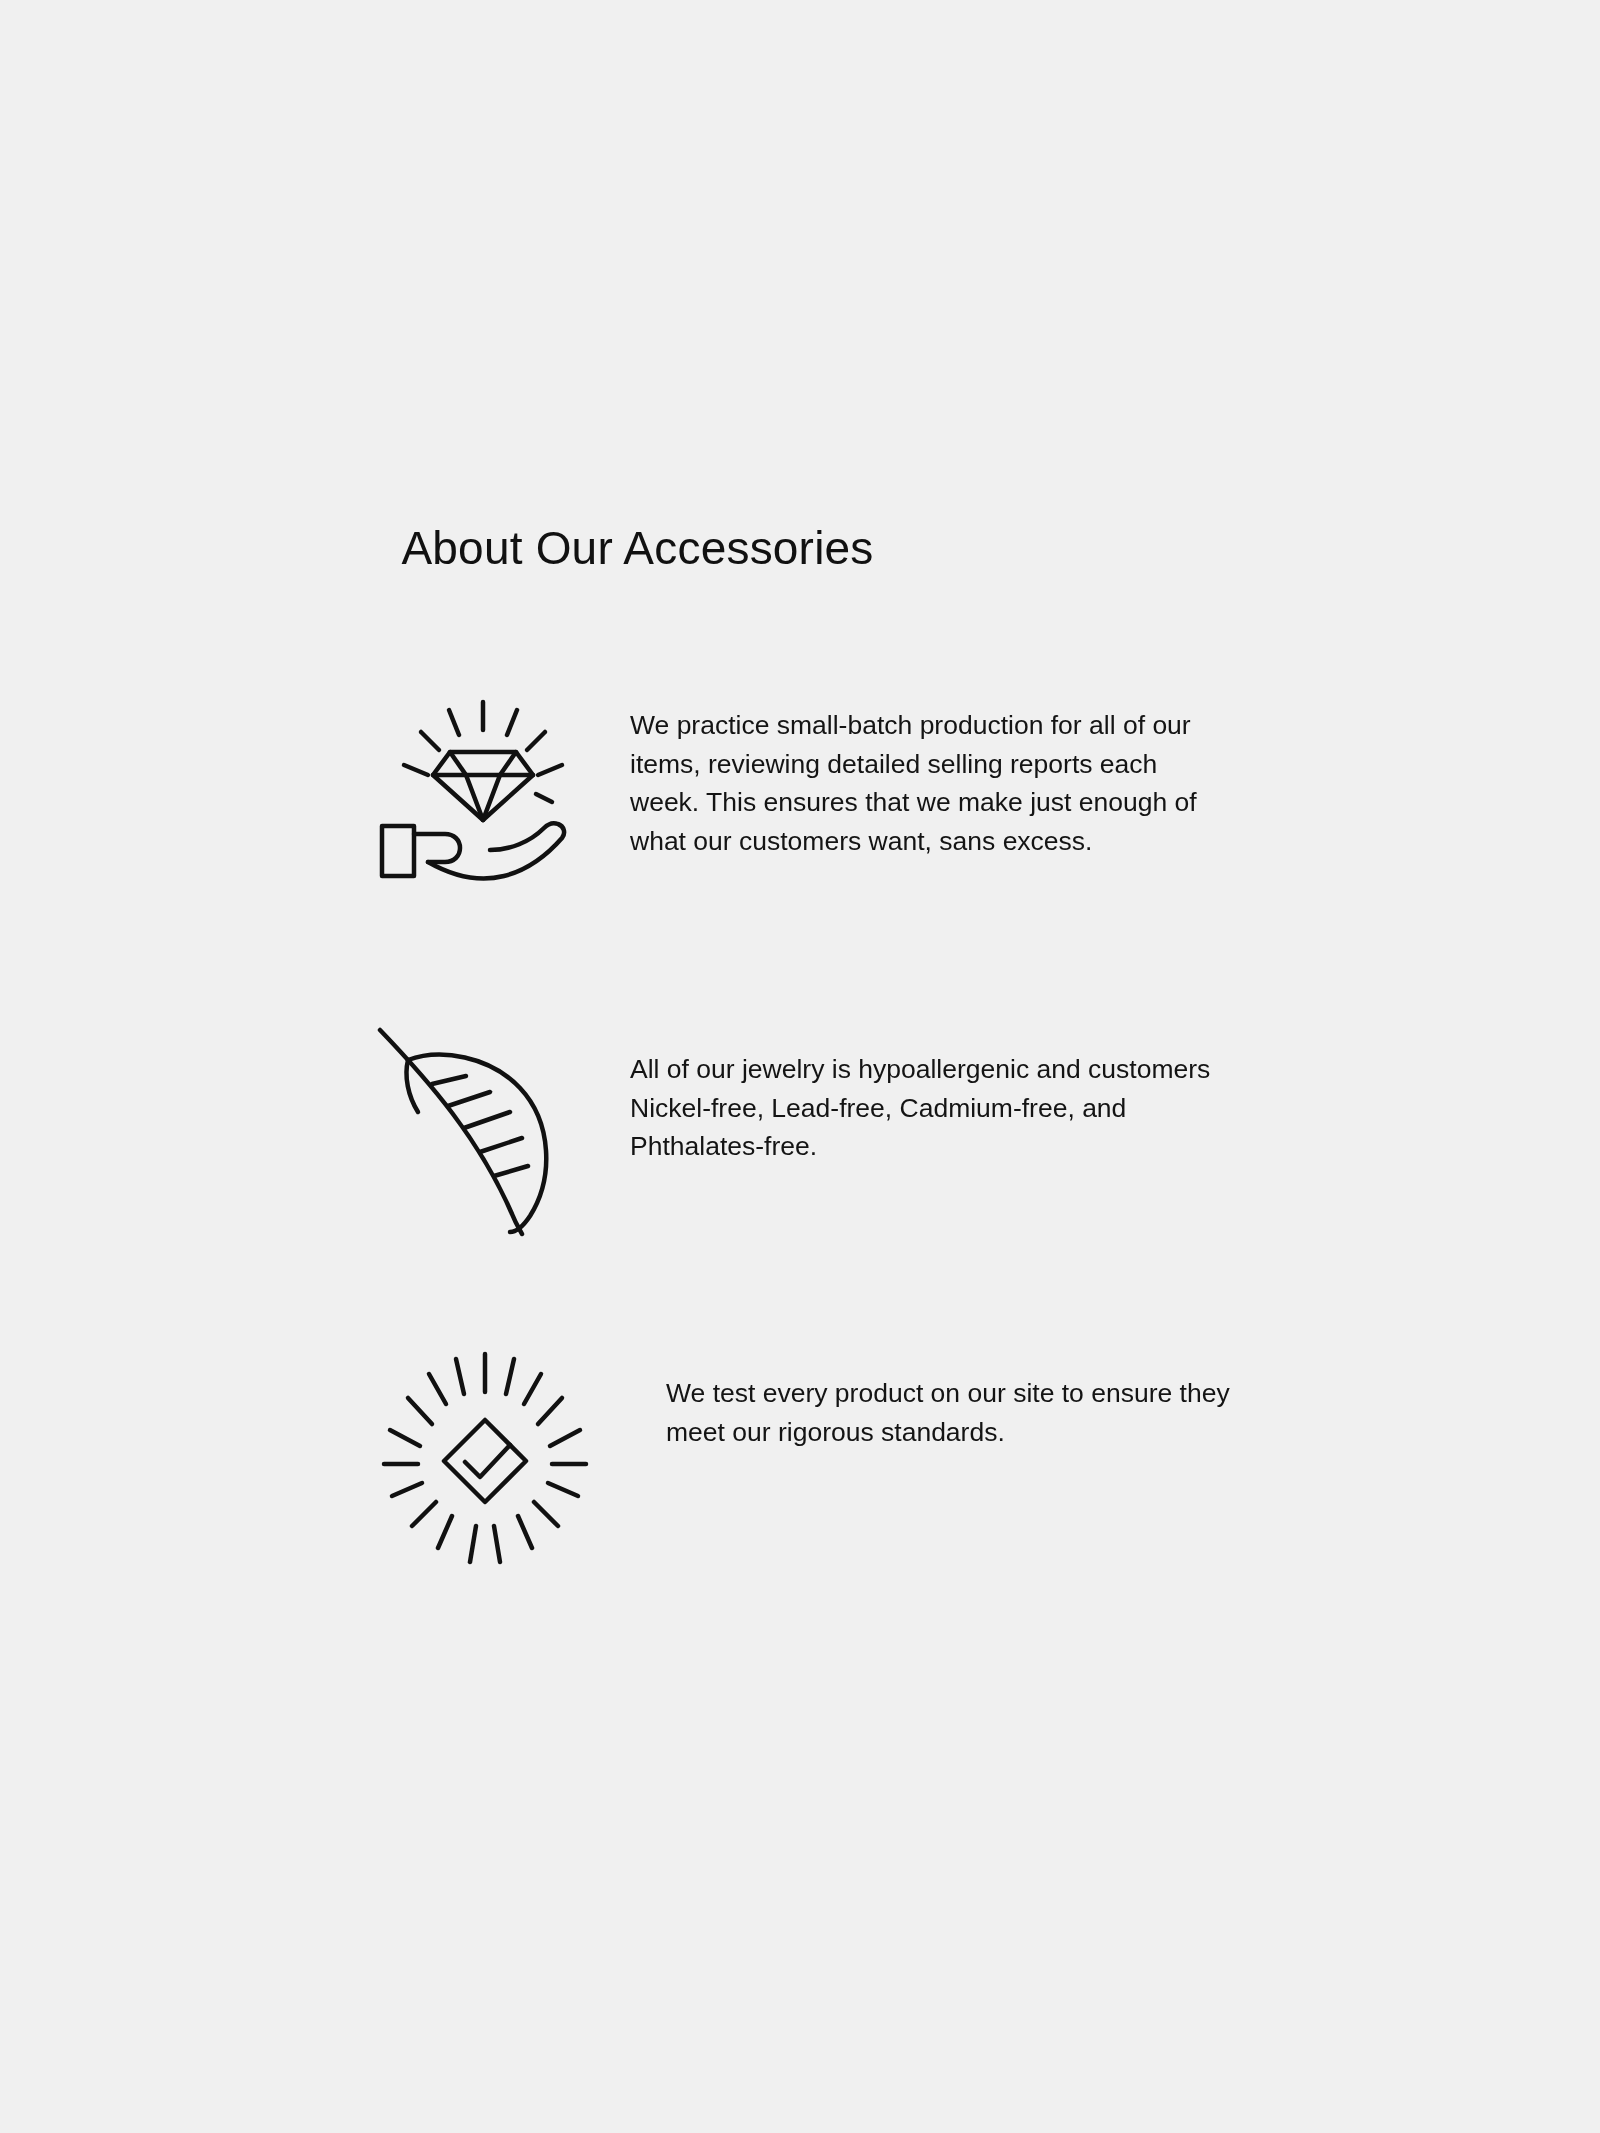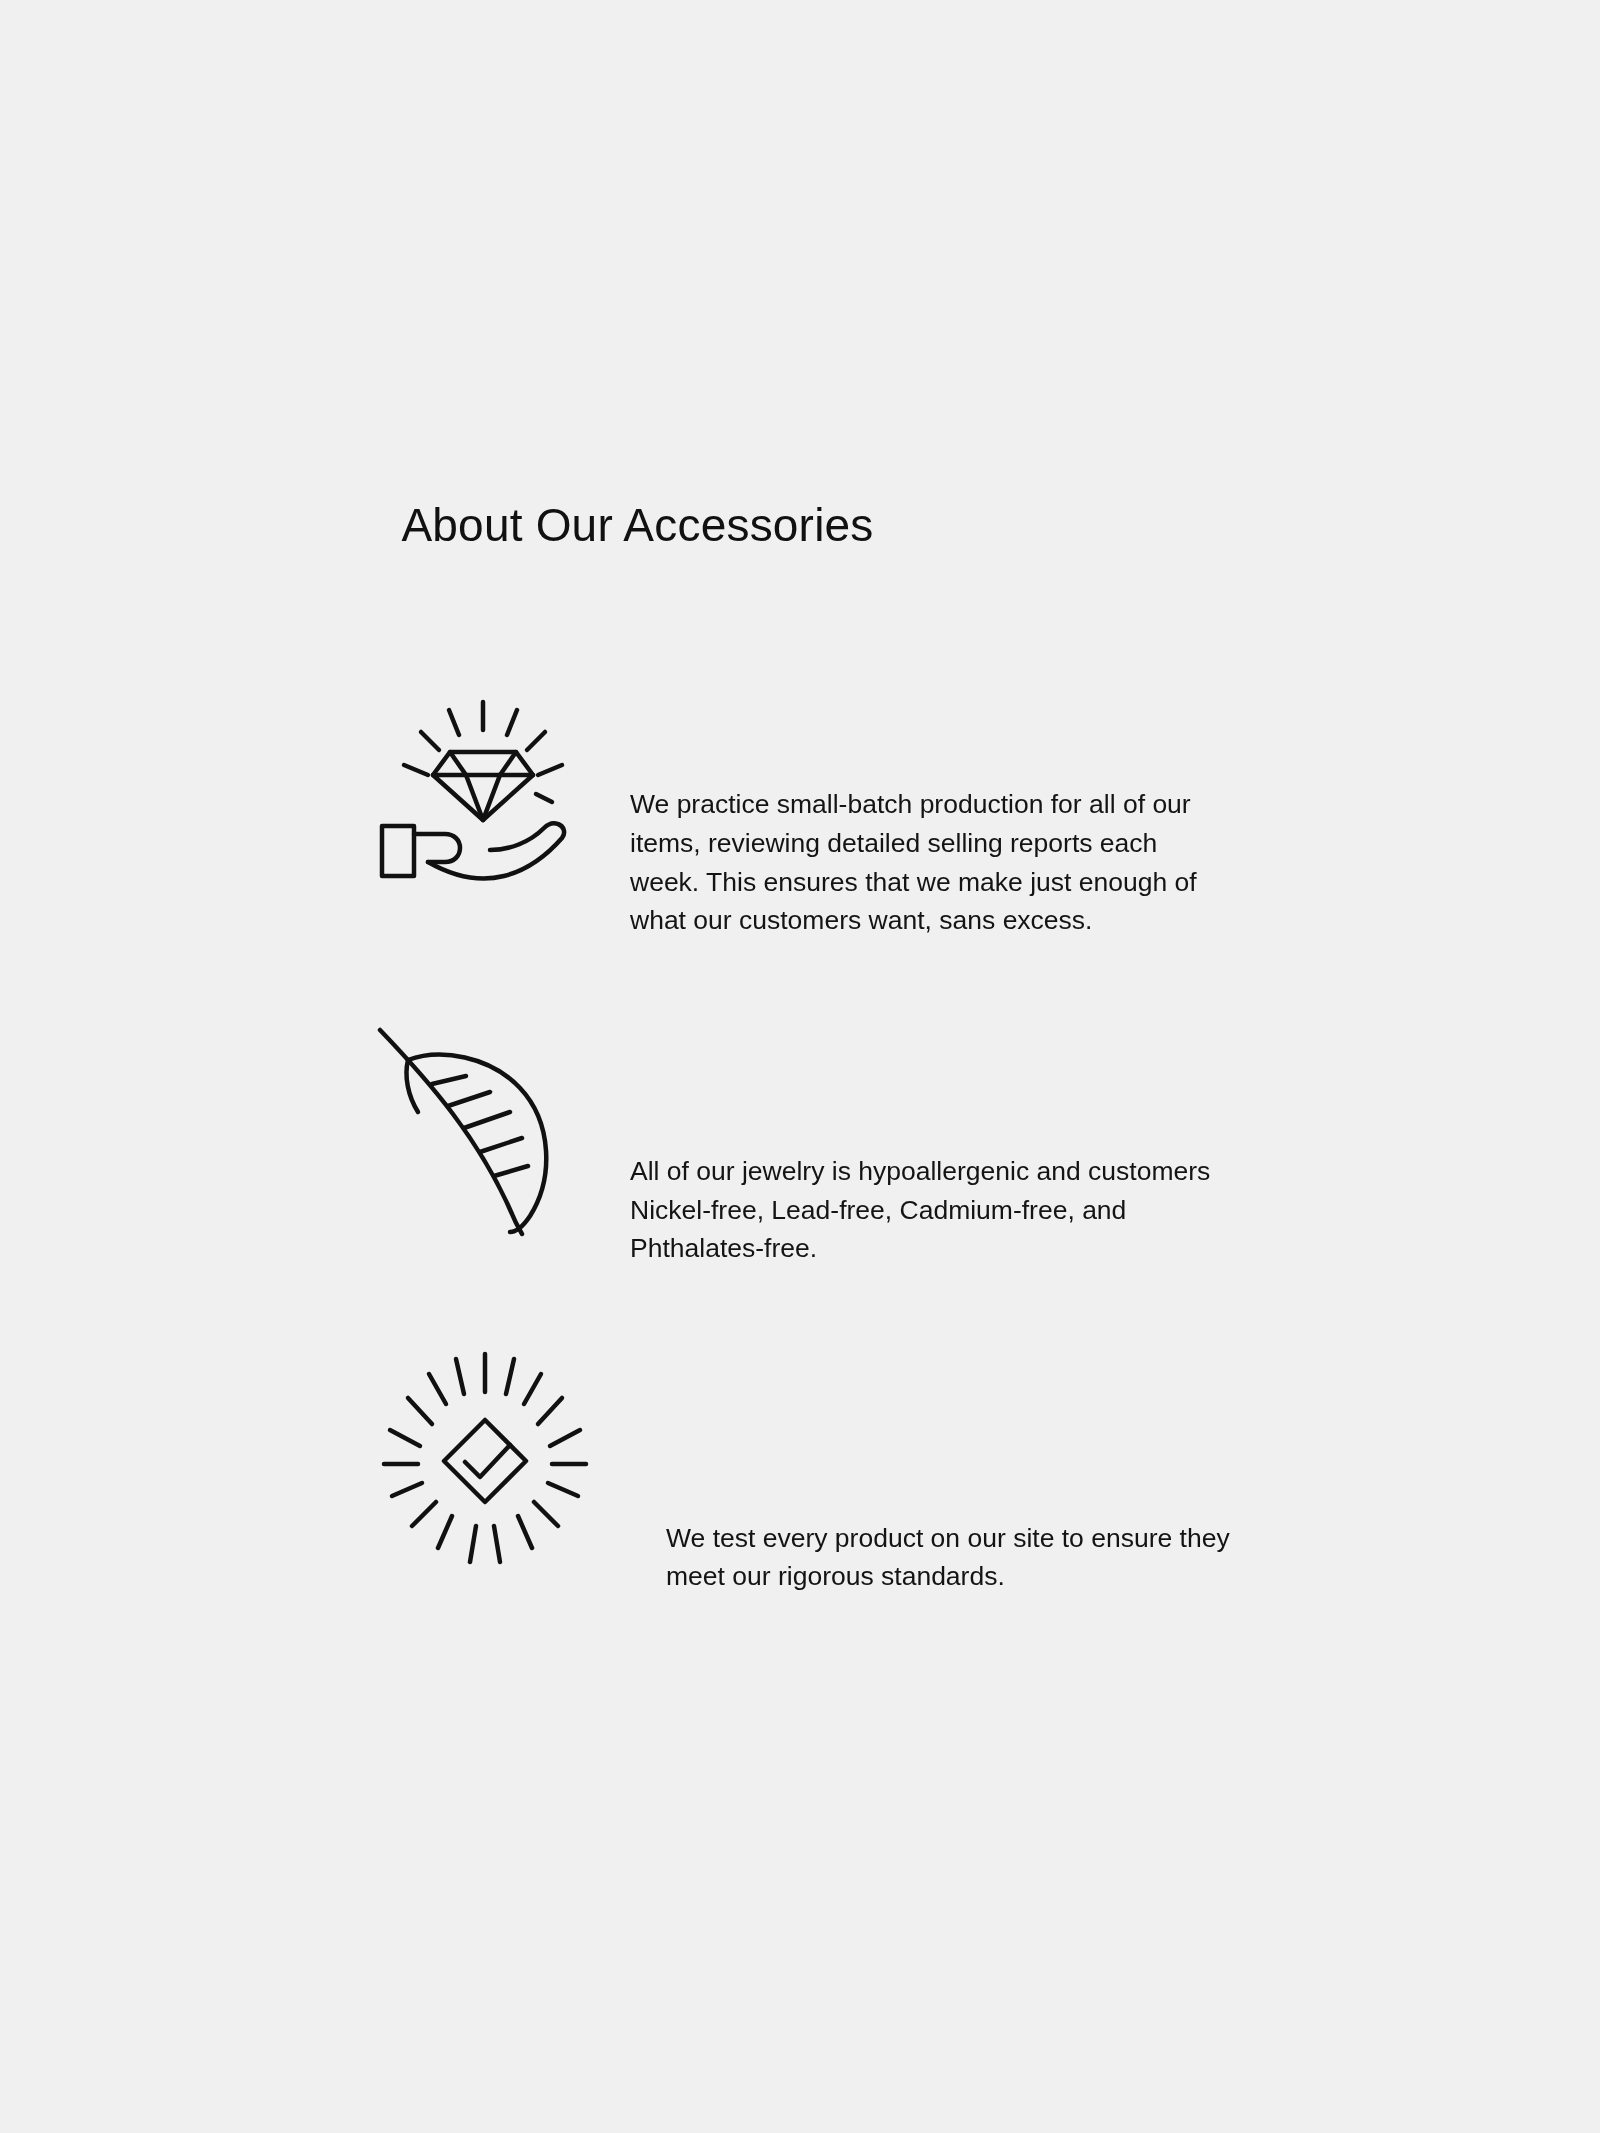"About Our Accessories" .page-title { top: 467px -> 490px }
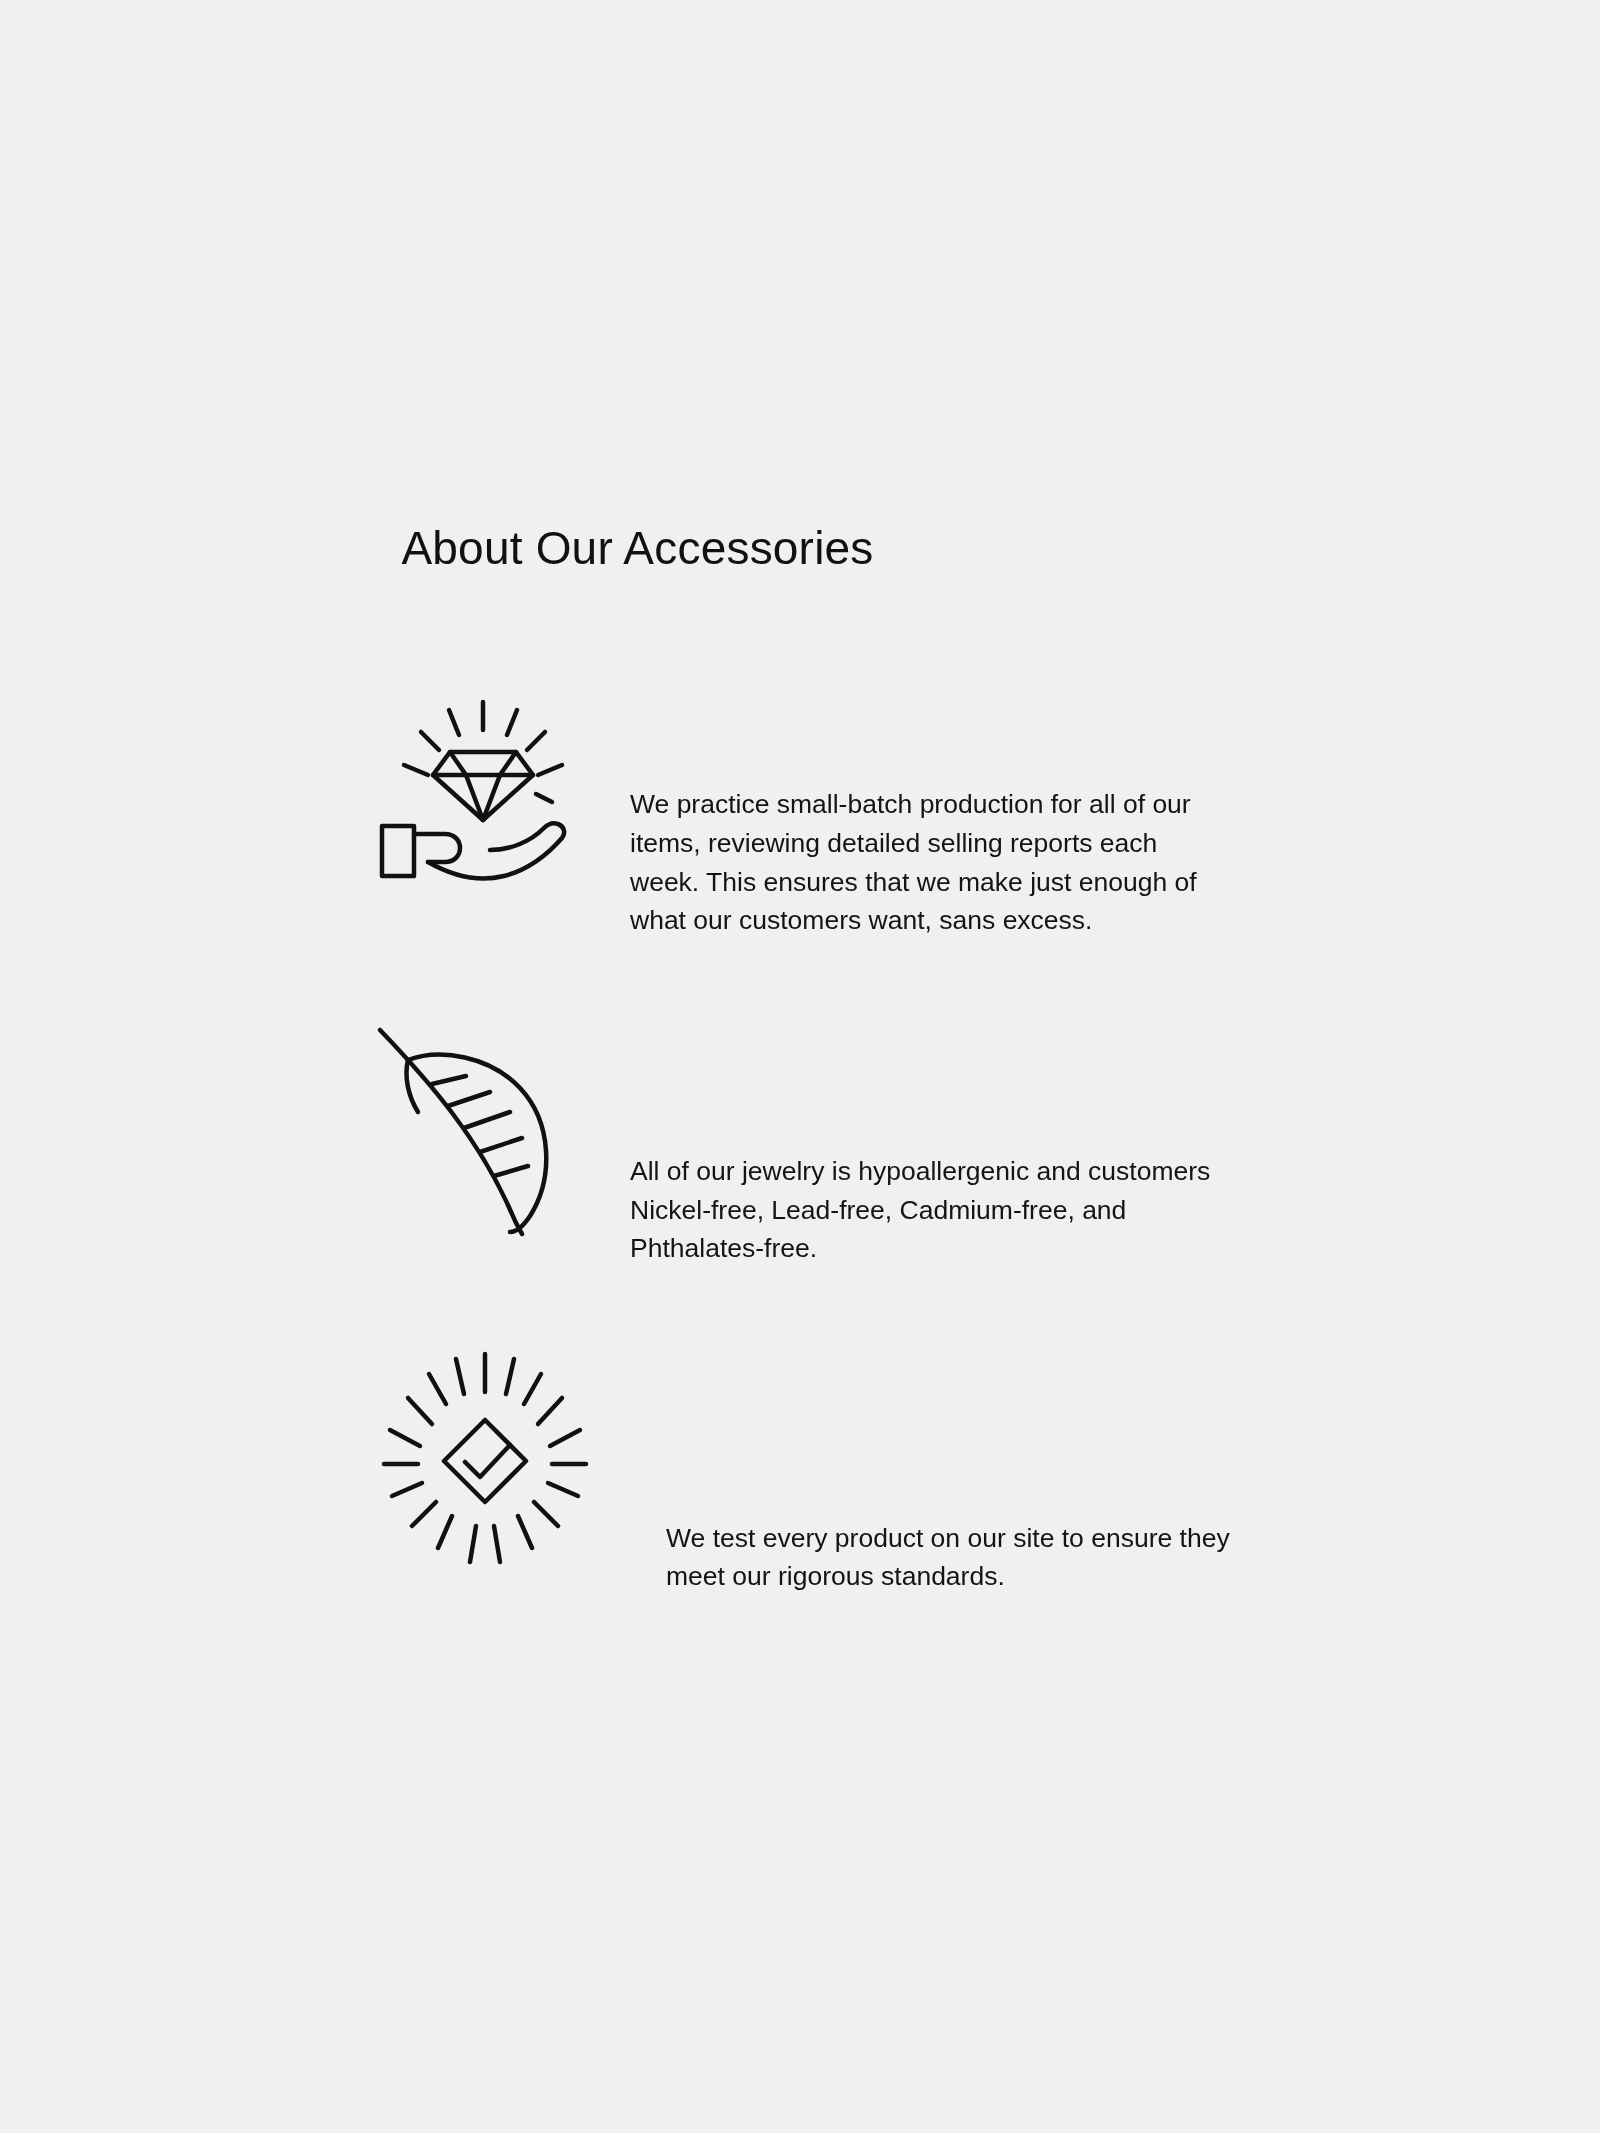"We practice small-batch production for" .feature { align-items: flex-end -> flex-start }
